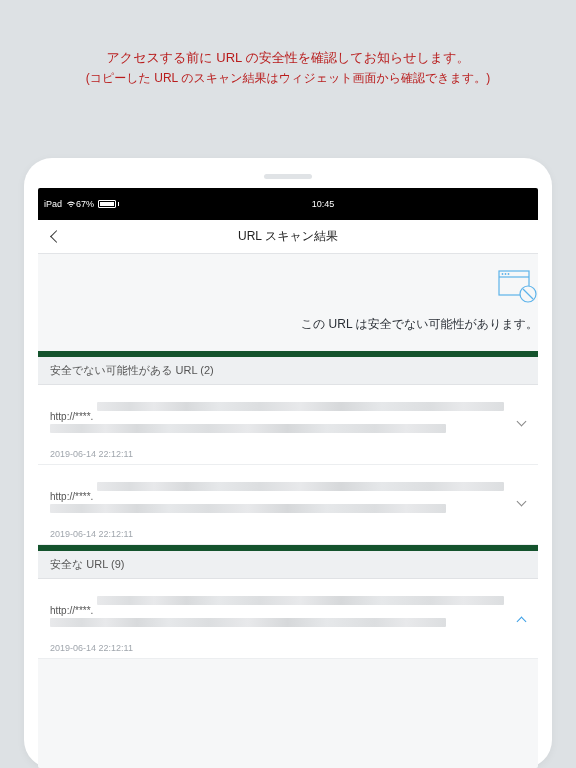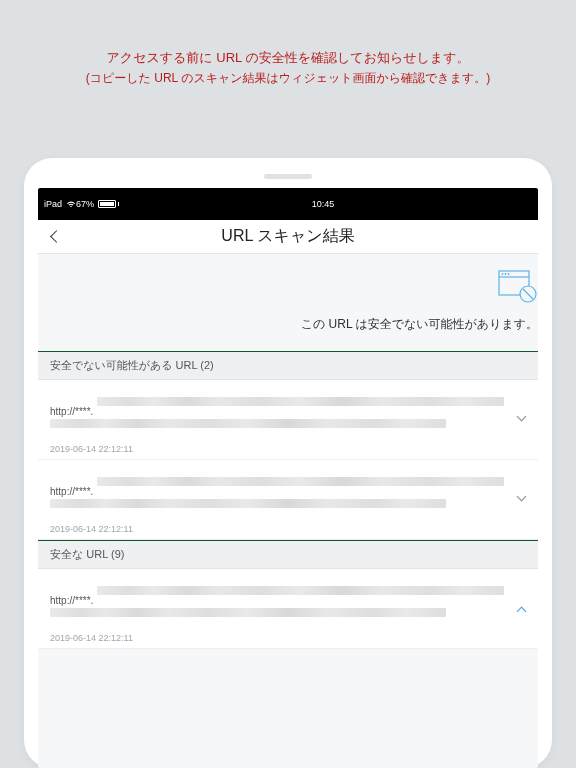"URL スキャン結果" .navbar-title { font-size: 16px -> 12px }
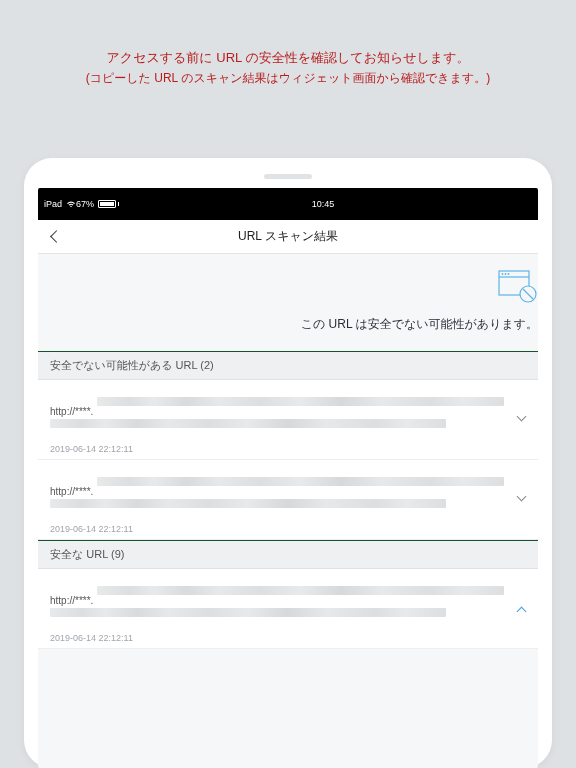"安全でない可能性がある URL (2)" .section-header { border-top: 1px solid #14532d -> 6px solid #14532d }
